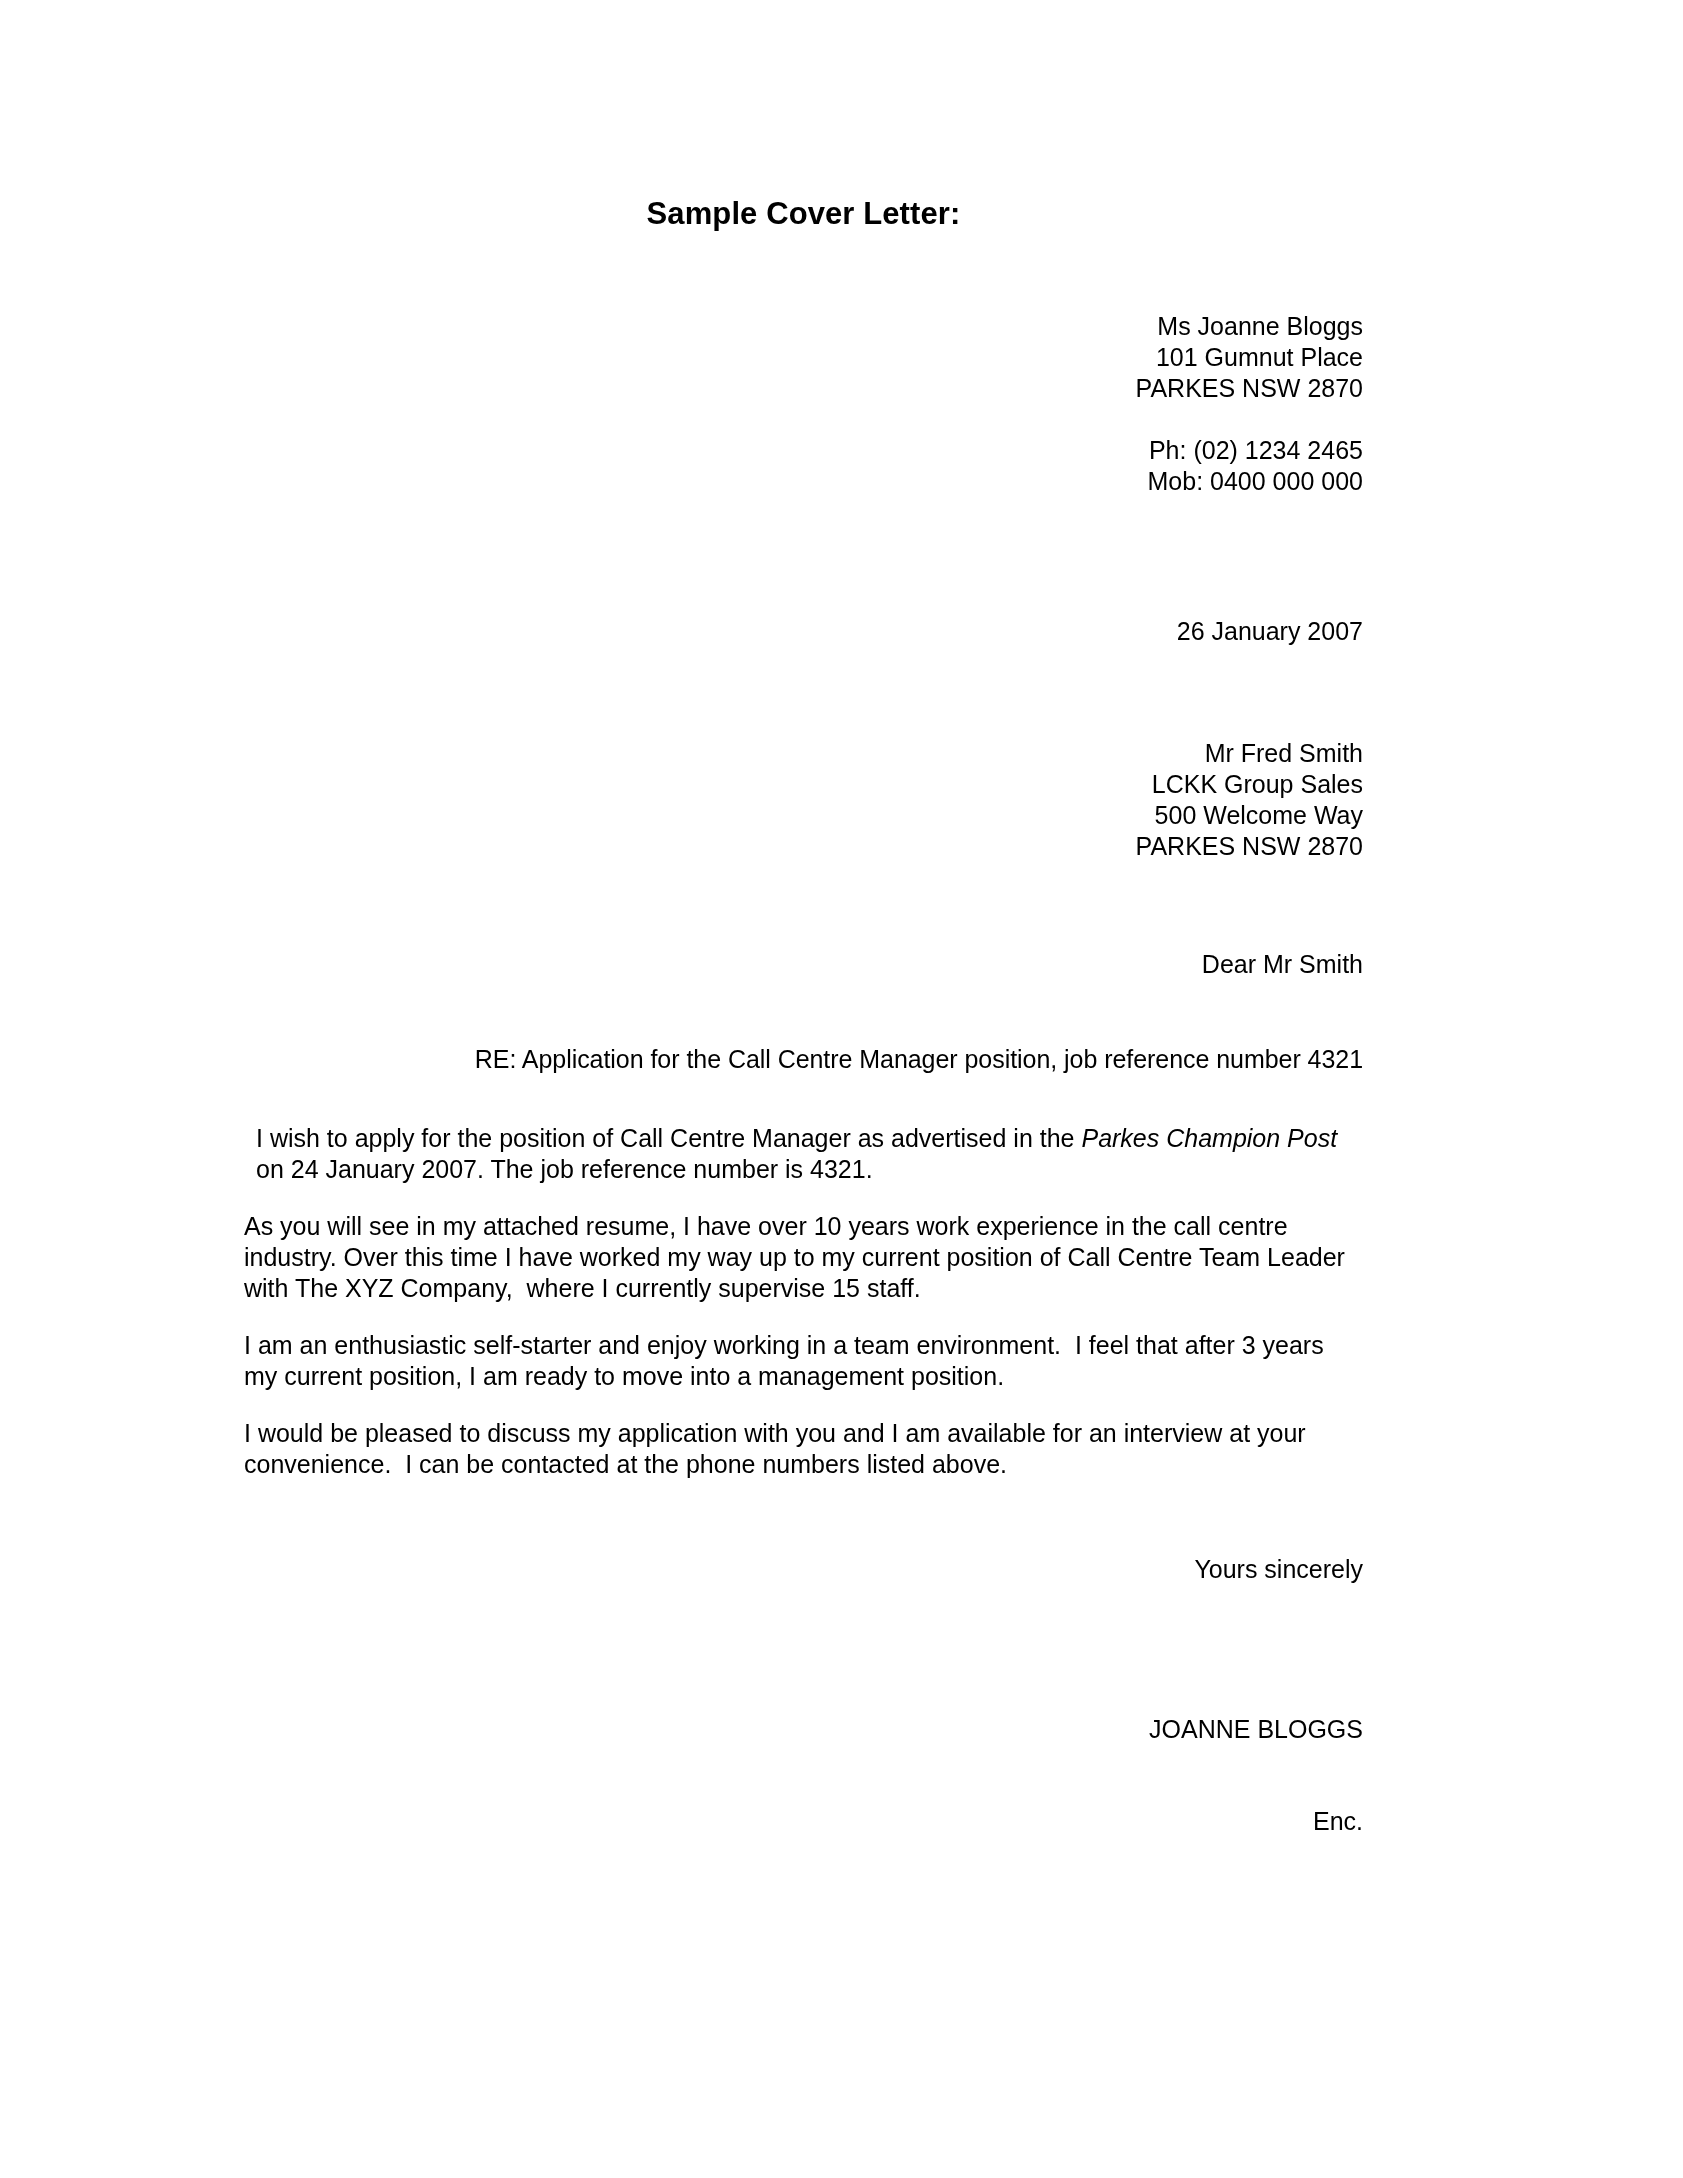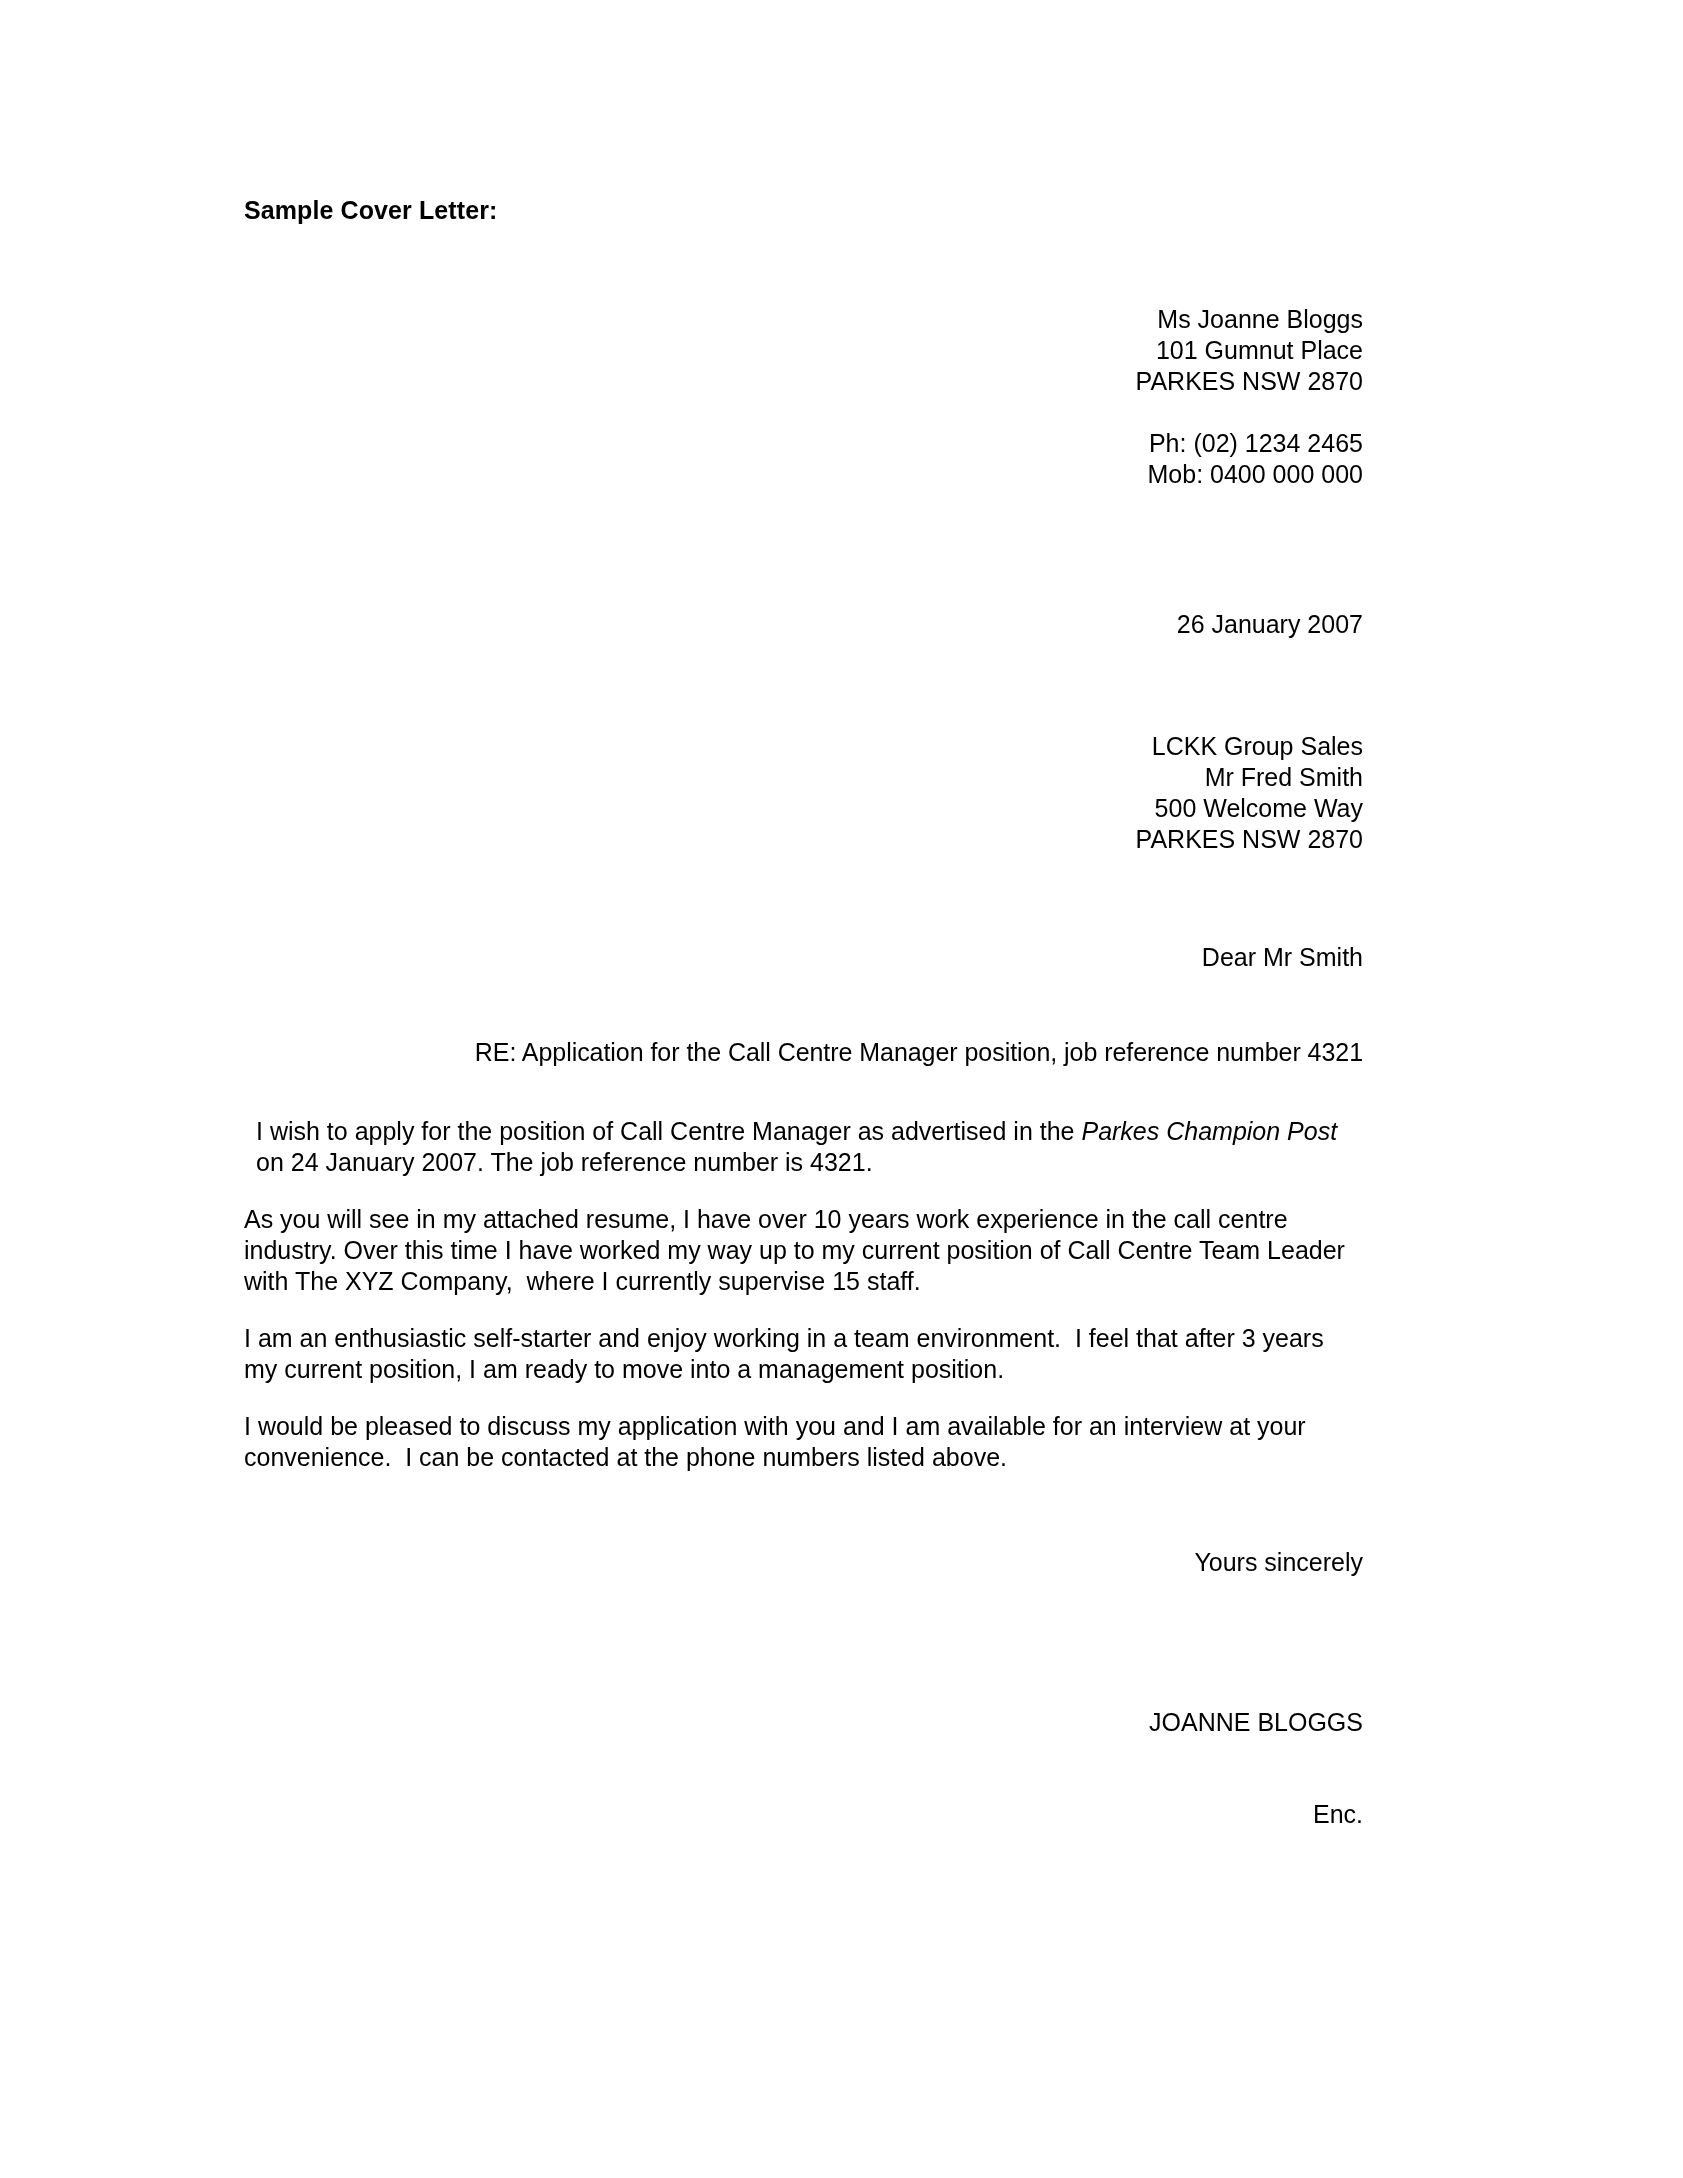"Sample Cover Letter:" .doc-title { font-size: 25px -> 31px; text-align: none -> center }
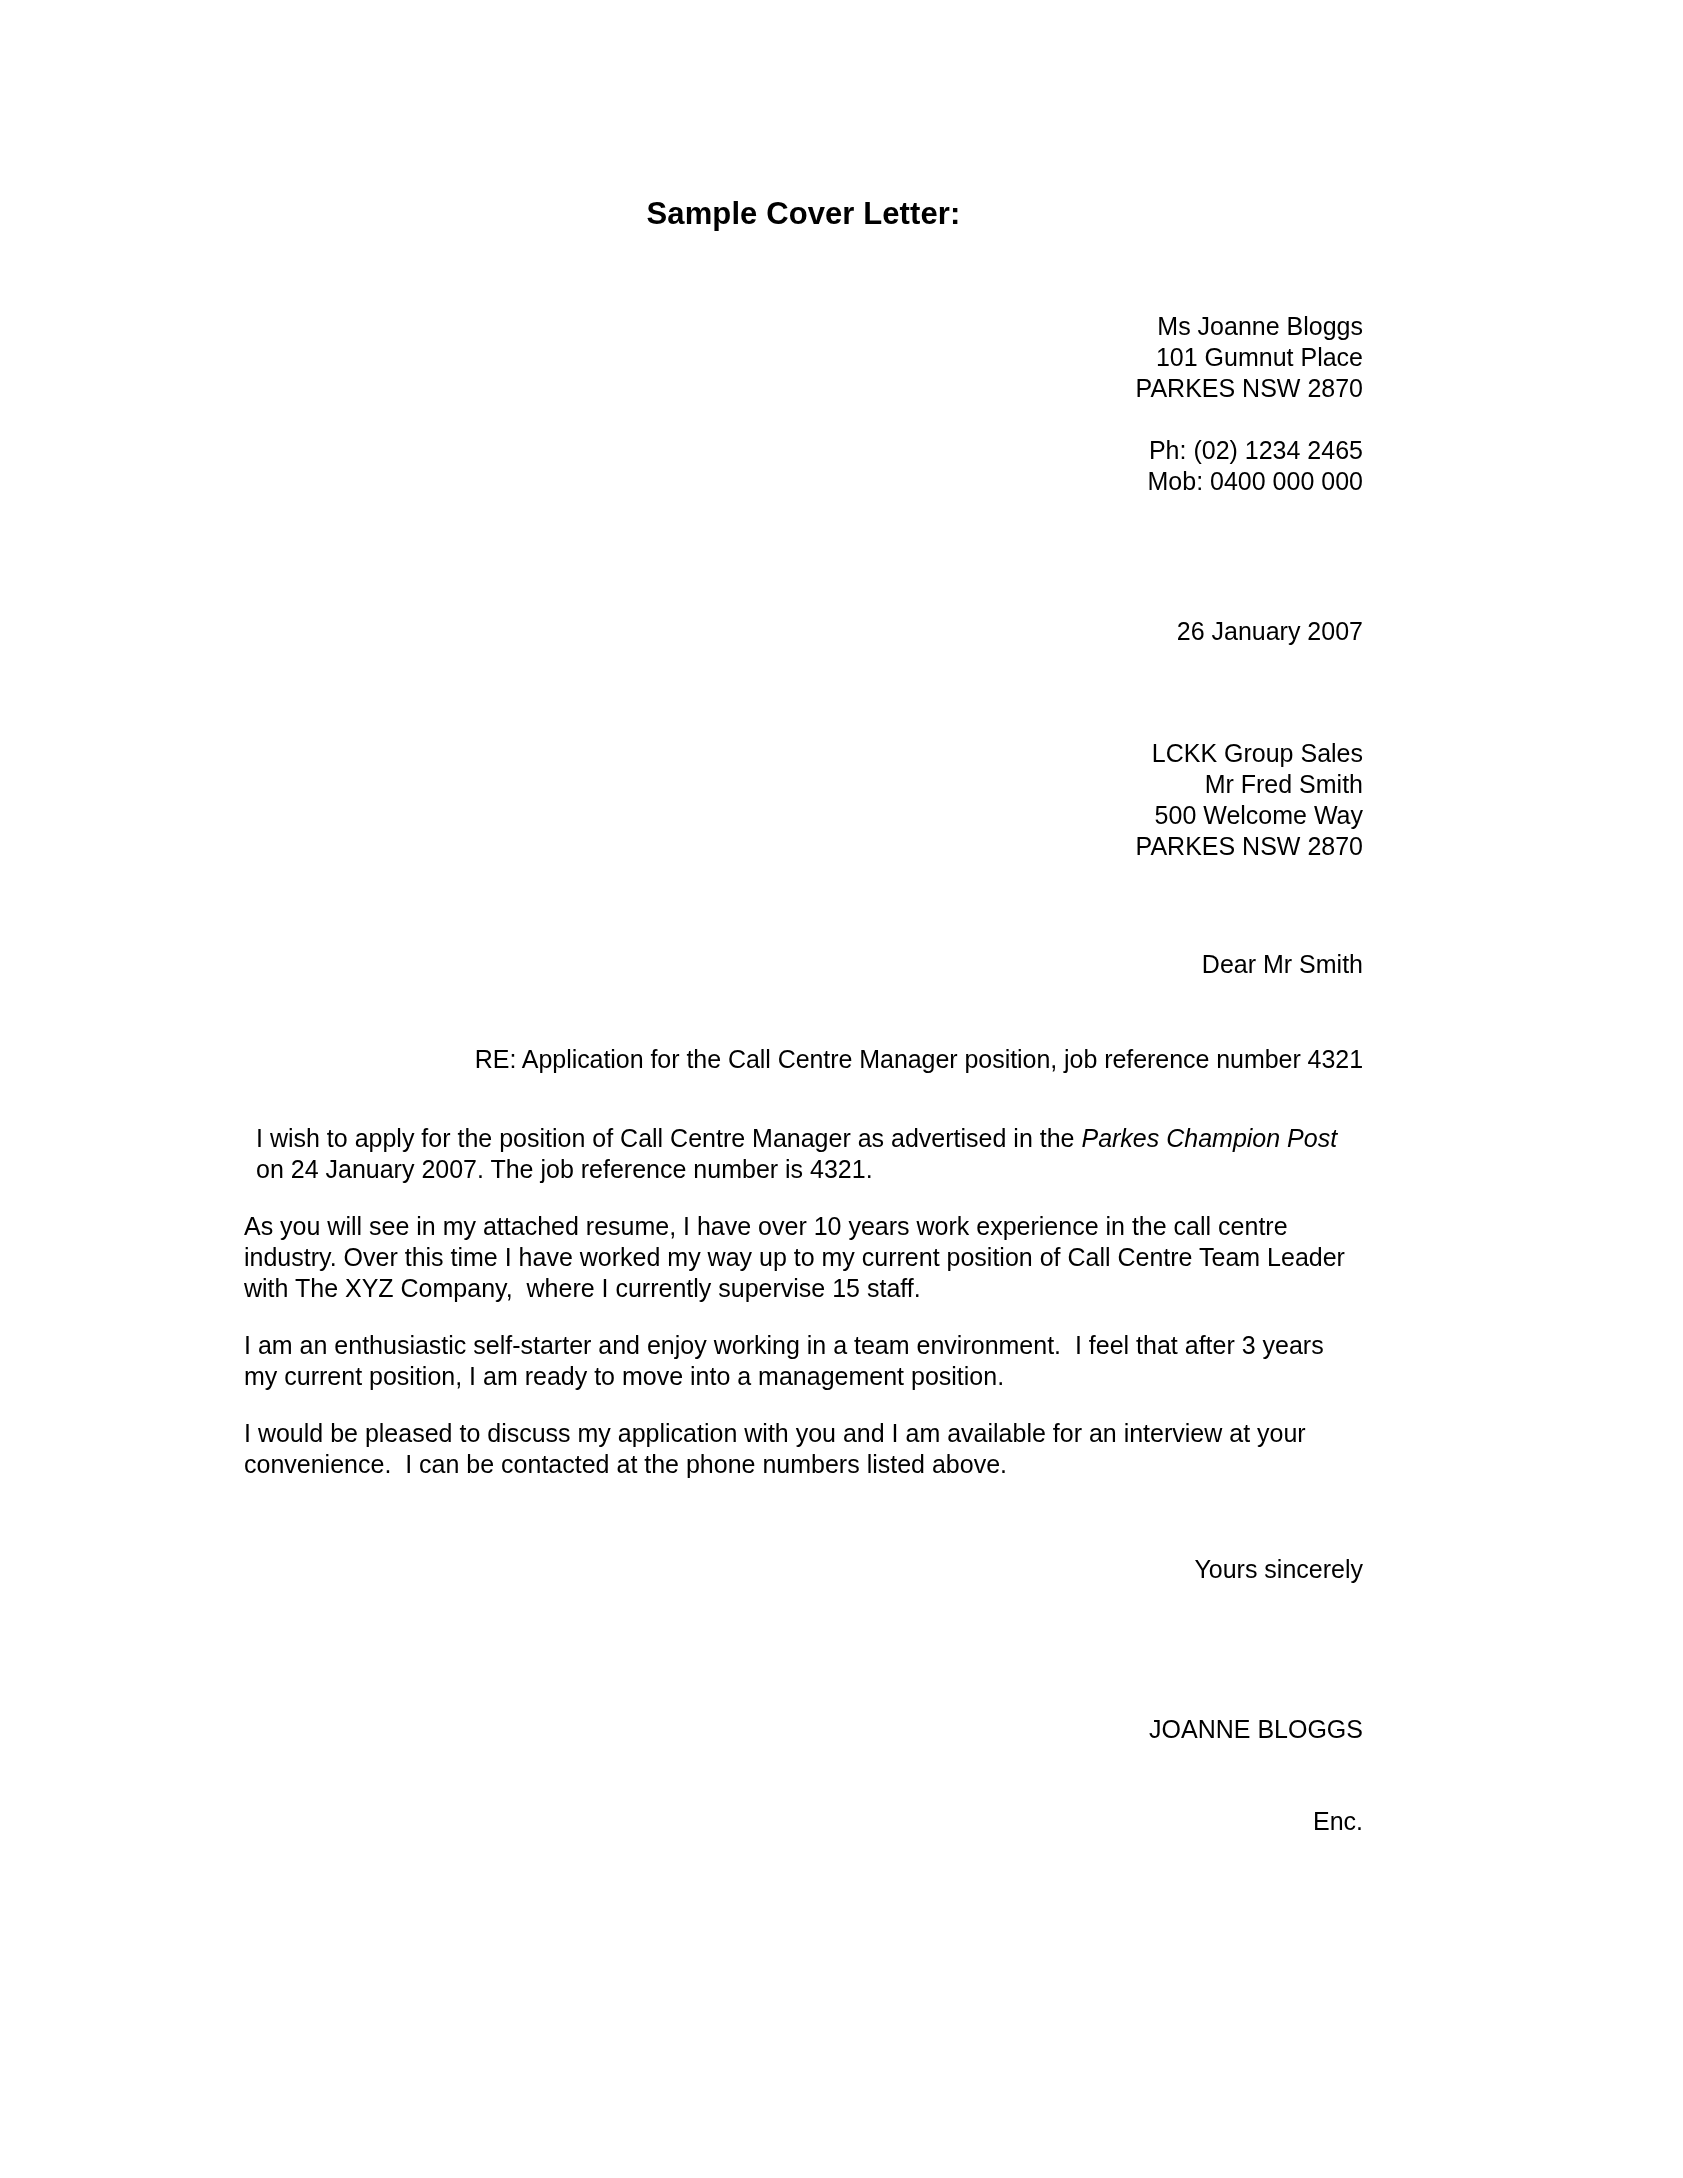"LCKK Group Sales" div.block { order: before "Mr Fred Smith" -> after "Mr Fred Smith" }
